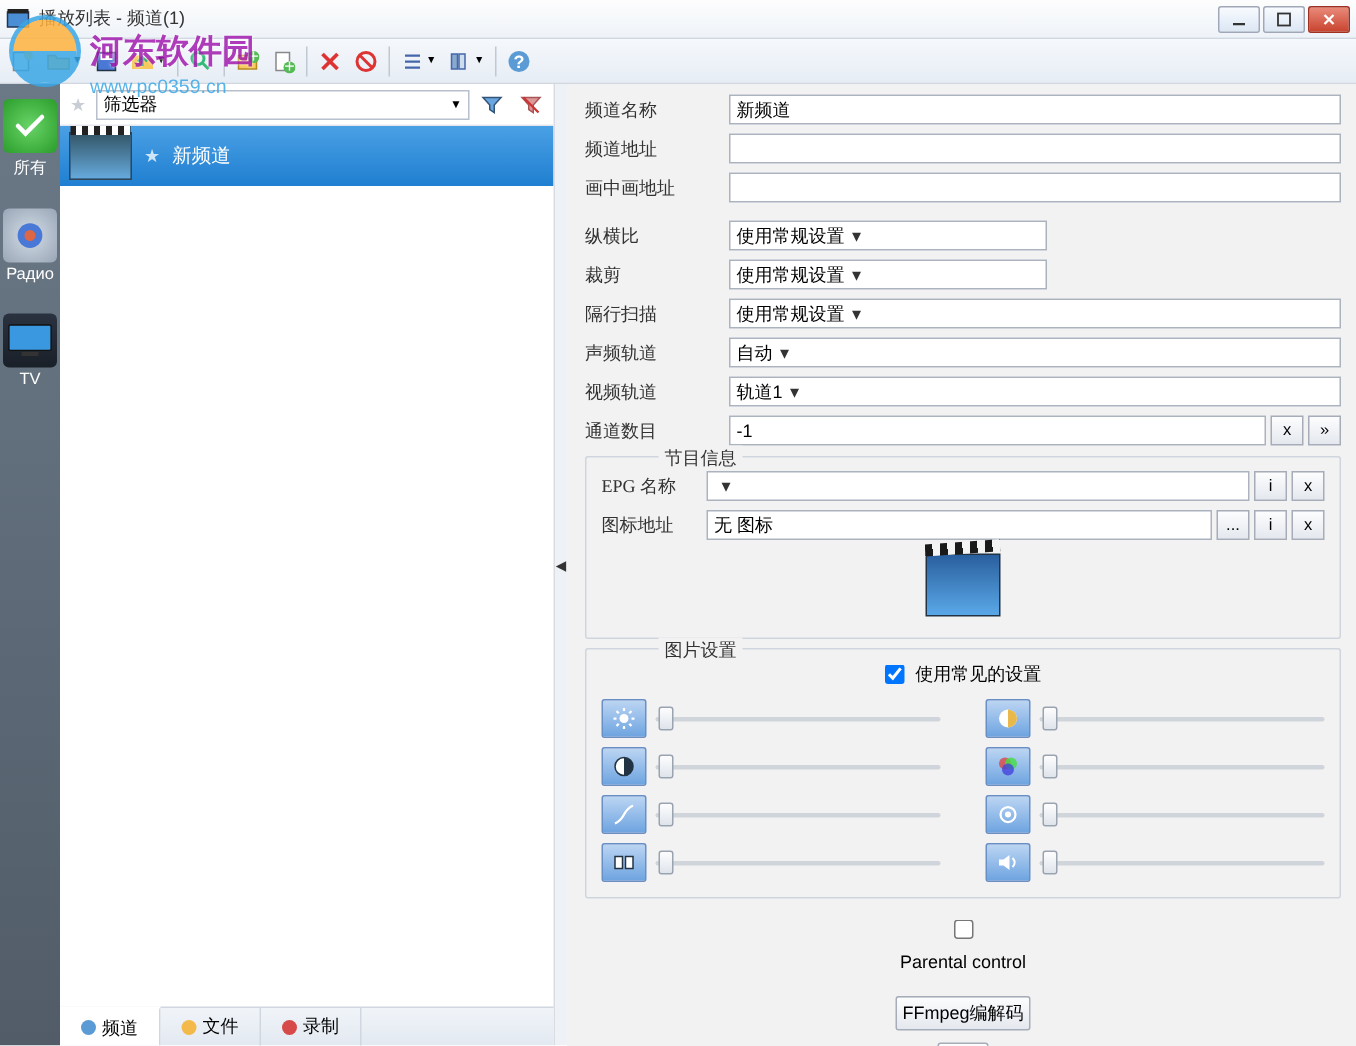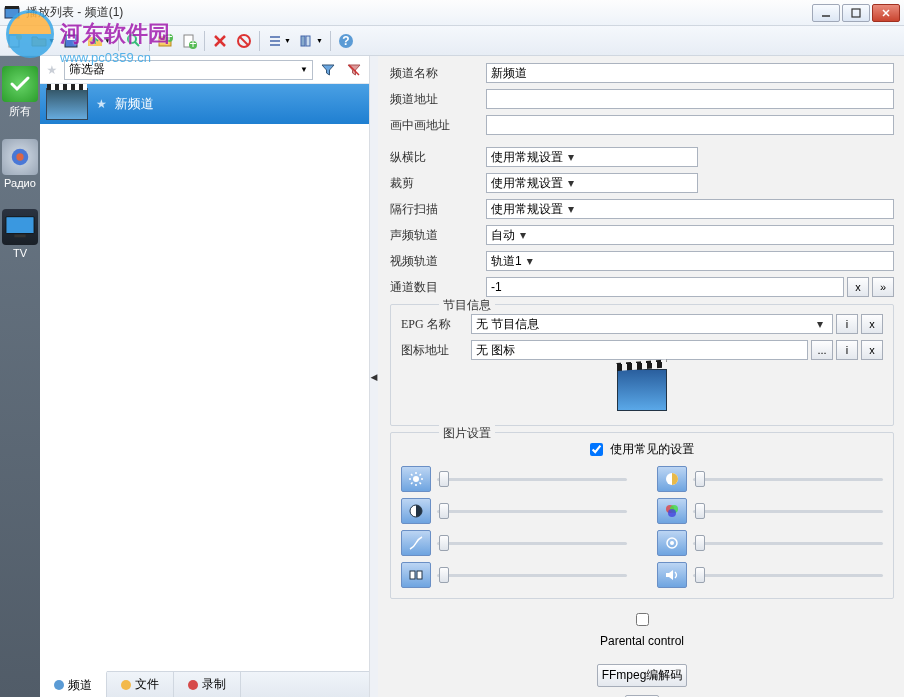"无 节目信息" input { html: <input> -> none }
